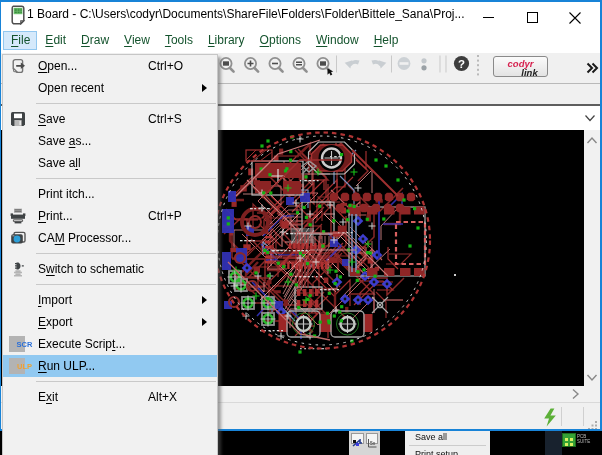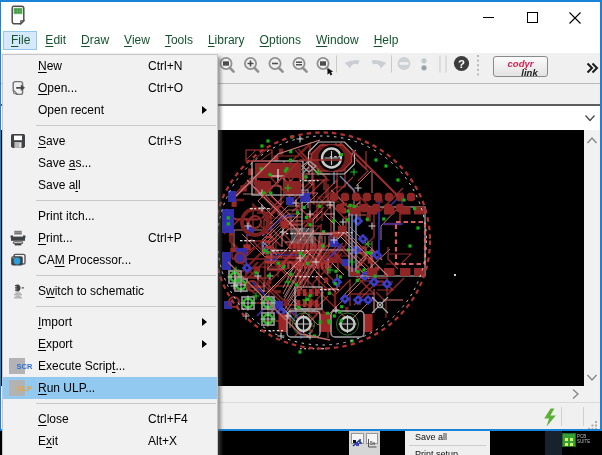"1 Board -" span { html: none -> <span>1 Board - C:\Users\codyr\Documents\ShareFile\Folders\Folder\Bittele_Sana\Proj...</span> }
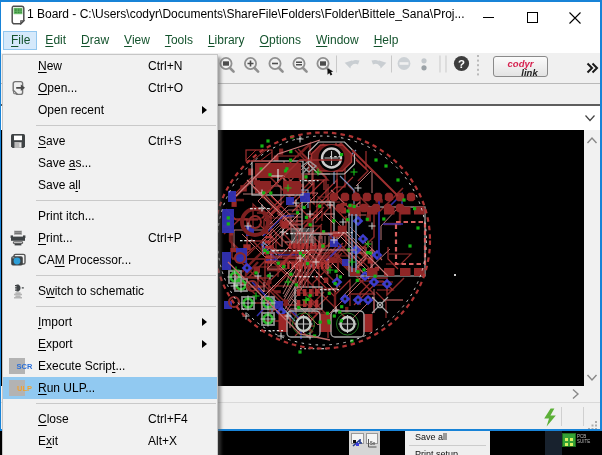"New" div.mi { html: <div> <span></span> <span><u>N</u>ew</span> <span>Ctrl+N</span> </div> -> none }
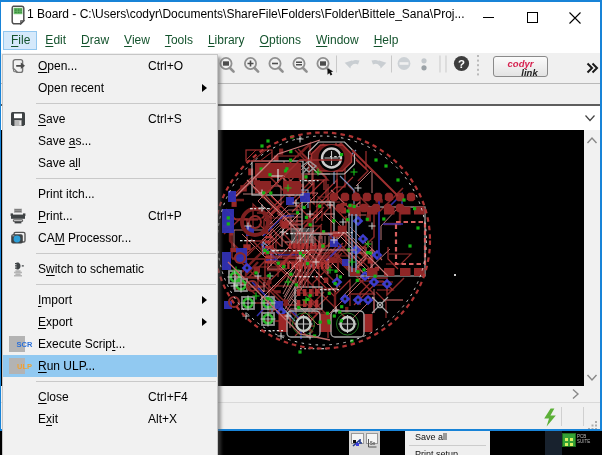"Close" div.mi { html: <div> <span></span> <span><u>C</u>lose</span> <span>Ctrl+F4</span> </div> -> none }
